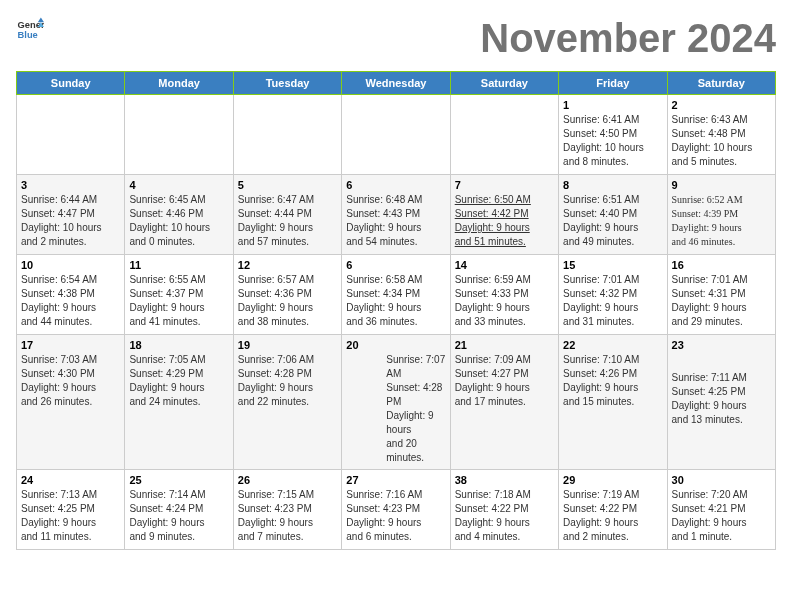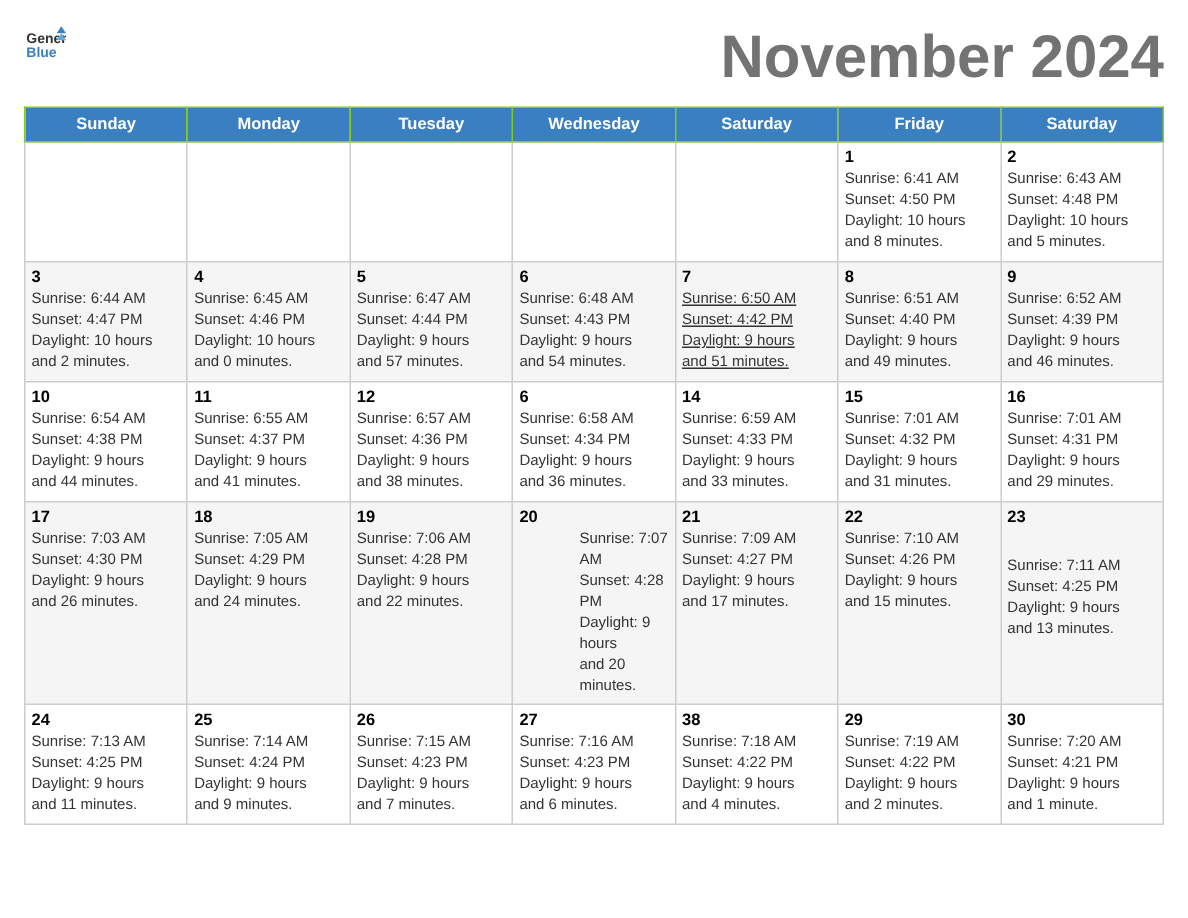"Sunrise: 6:52 AM" div.day-info { font-family: none -> Liberation Serif, serif }
